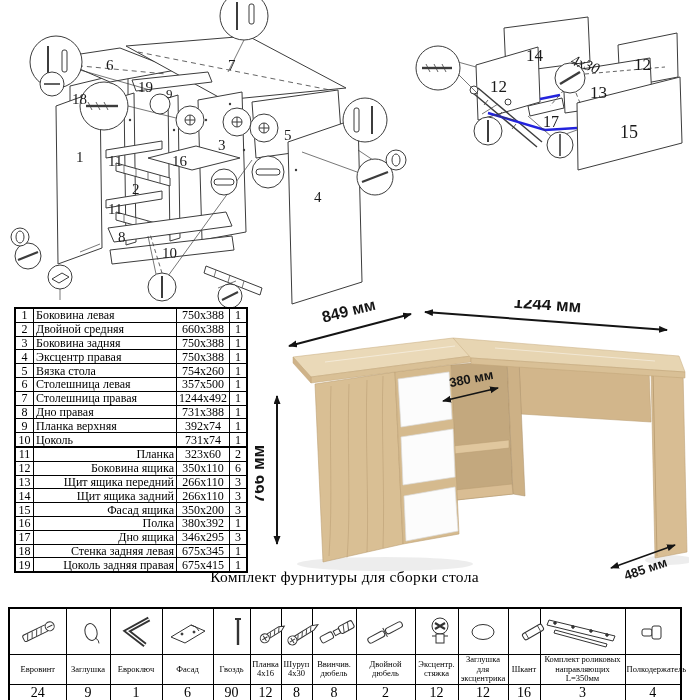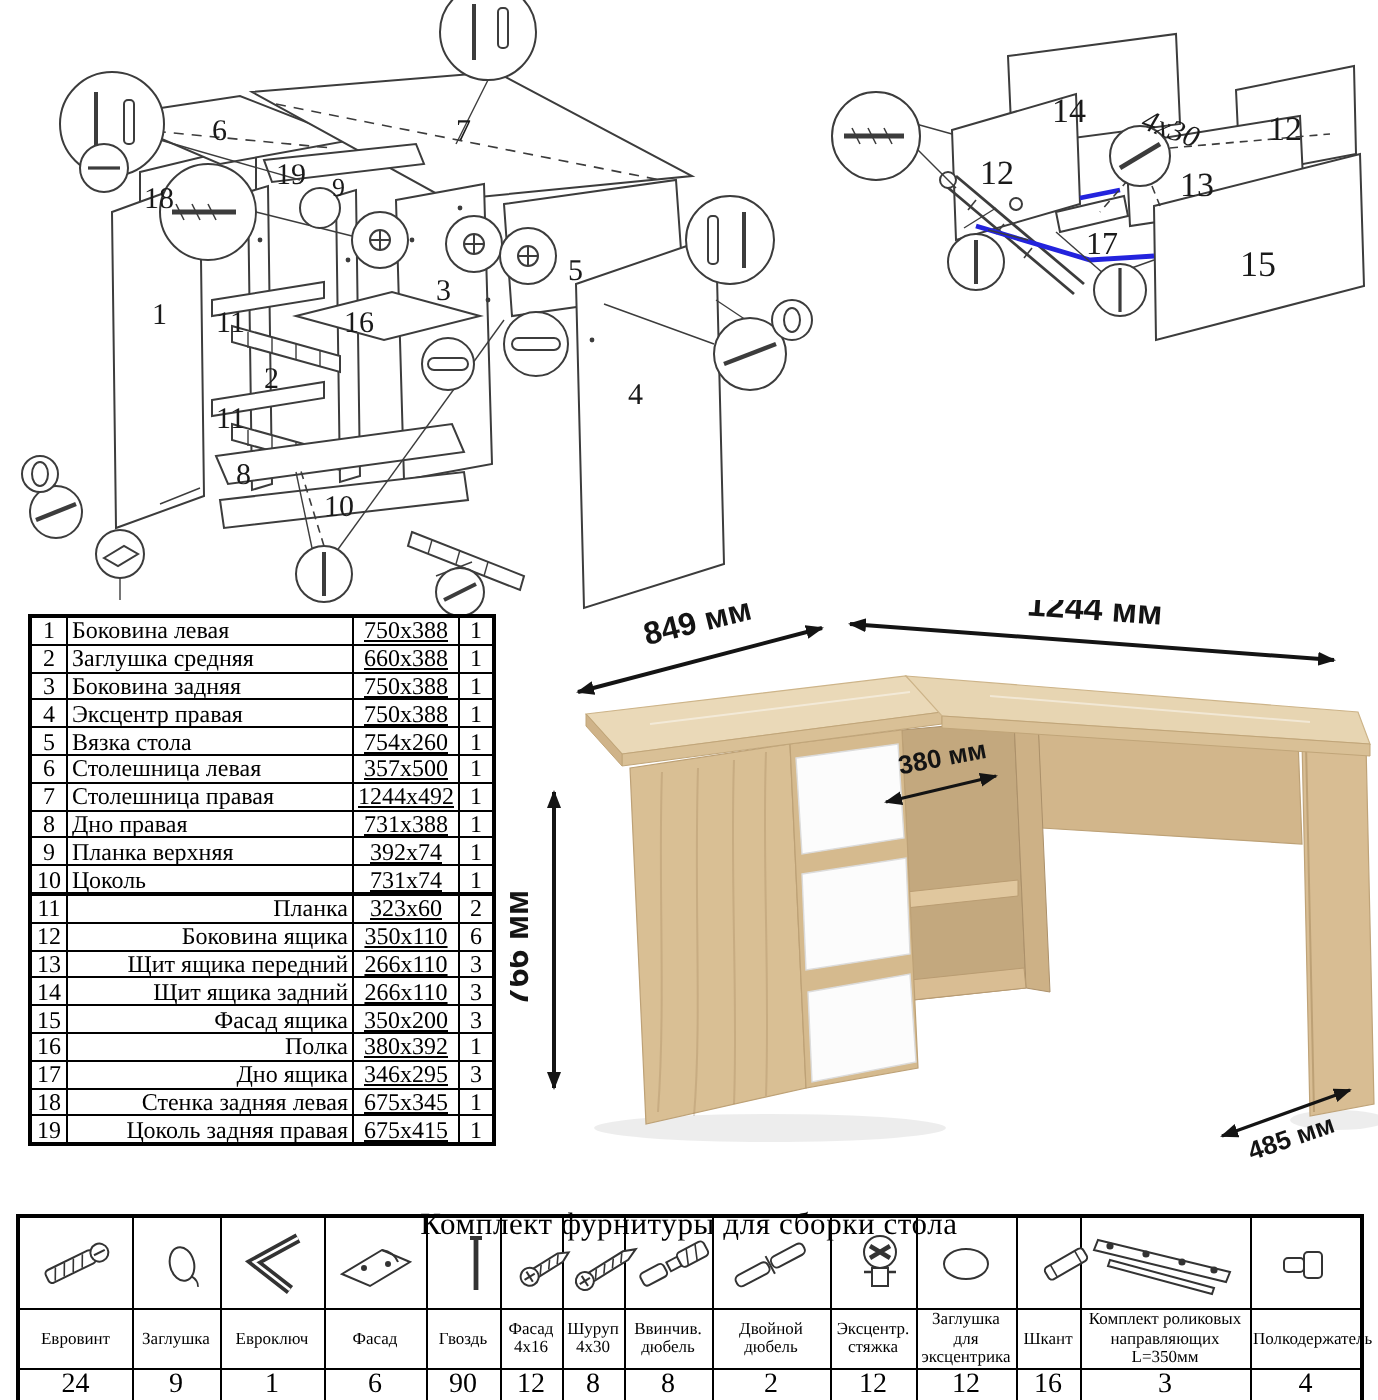"750x388" #parts-table td.sz { text-decoration: underline -> none }
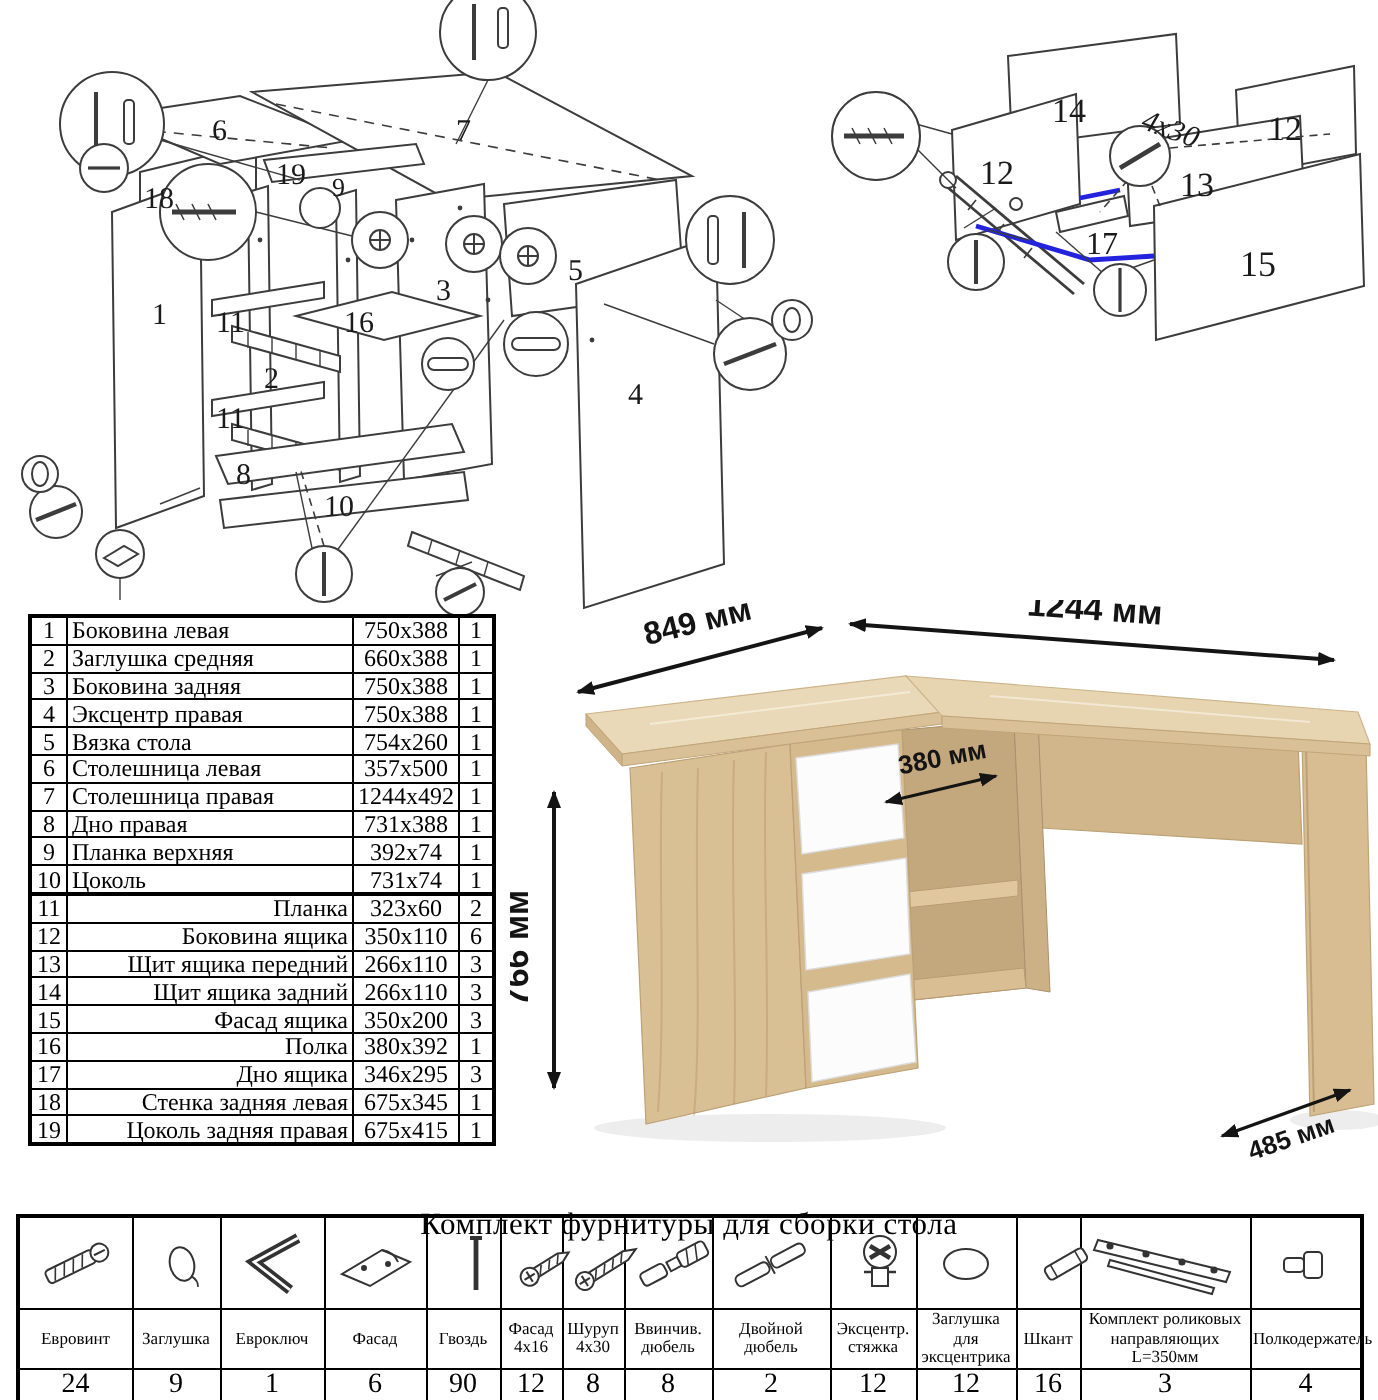"Заглушка средняя" td.name { text: Заглушка -> Двойной }
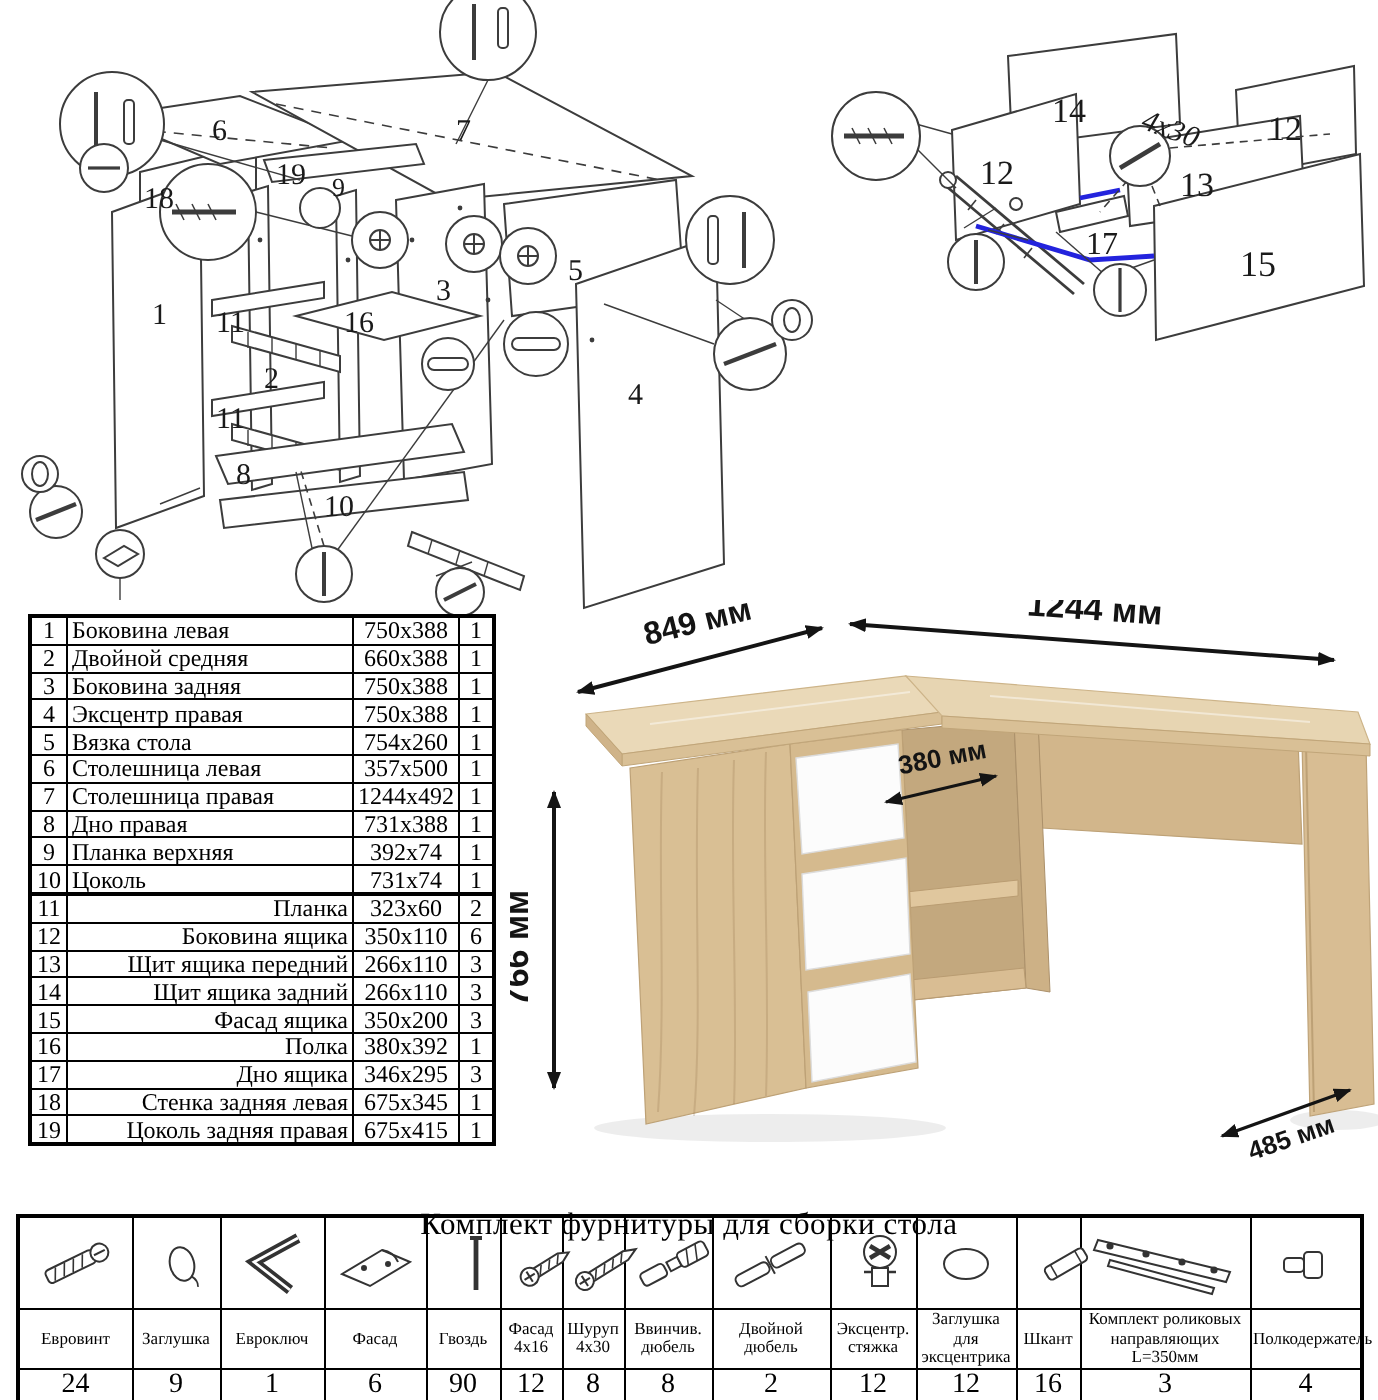"Комплект фурнитуры для сборки стола" div.abs { top: 604px -> 568px }
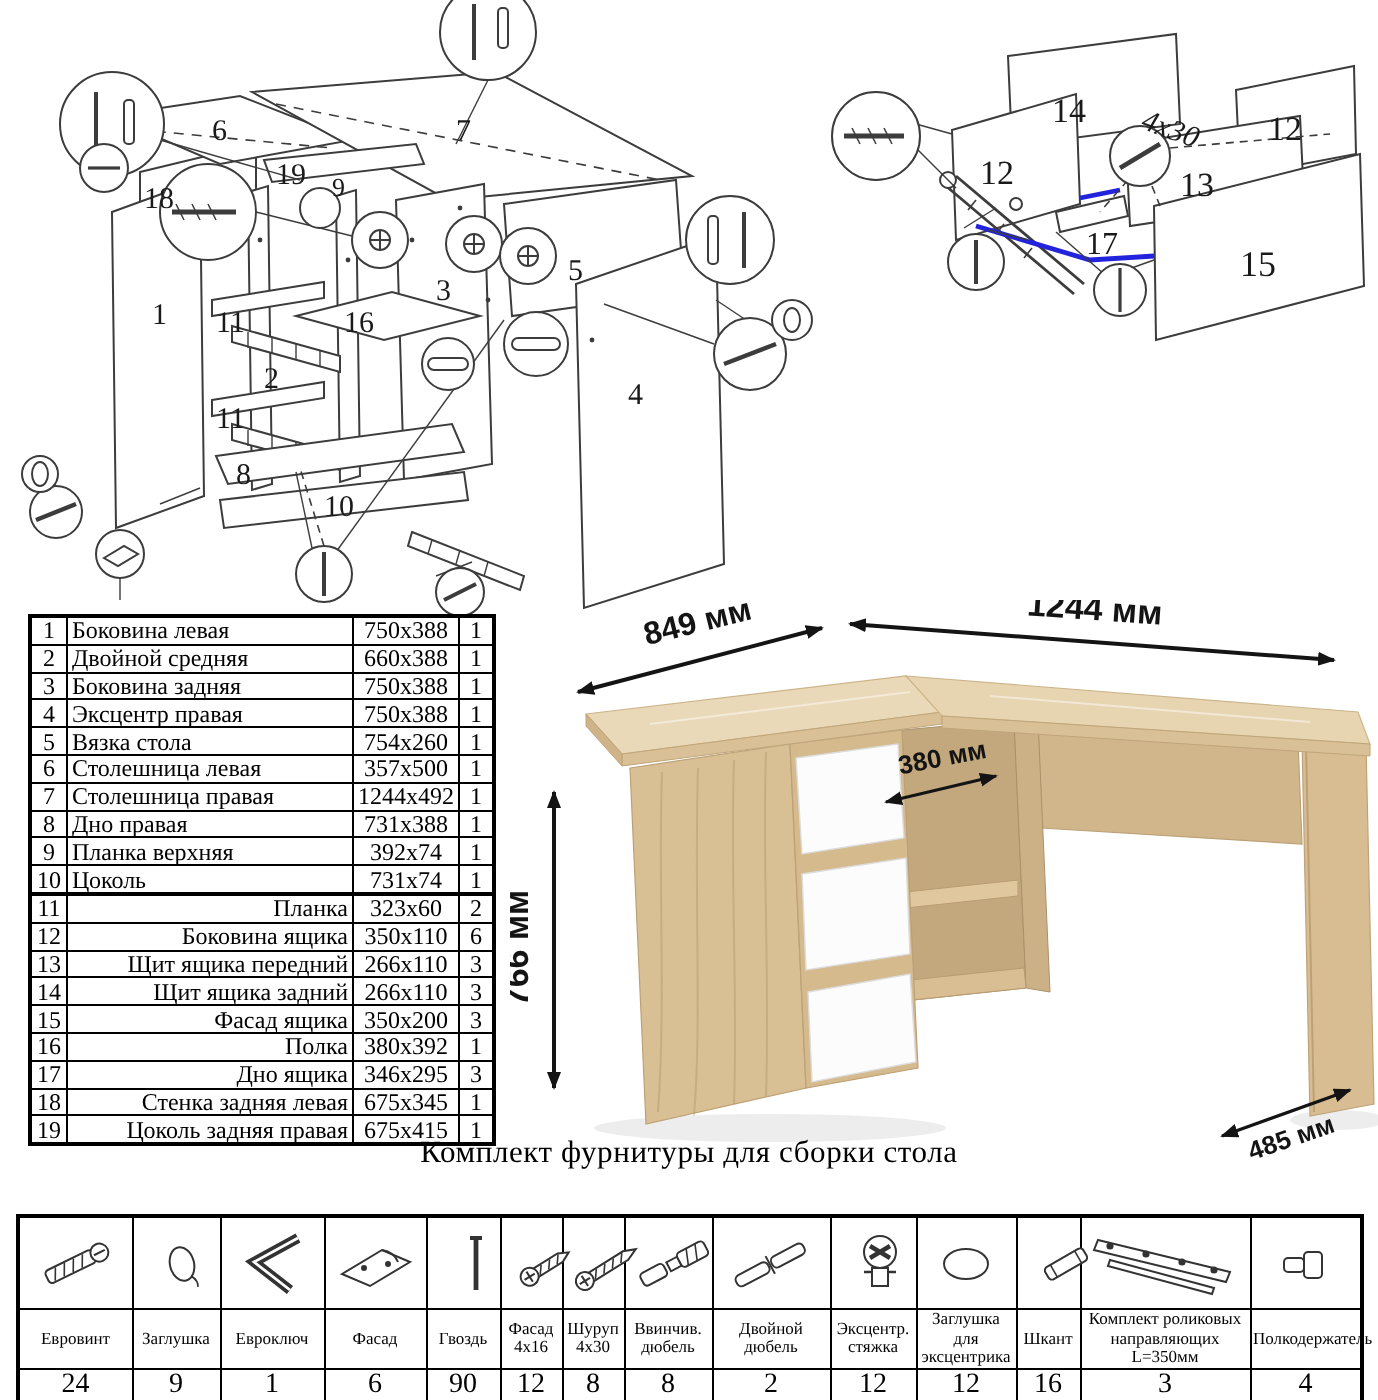"Фасад 4x16" td { text: Фасад -> Планка }
